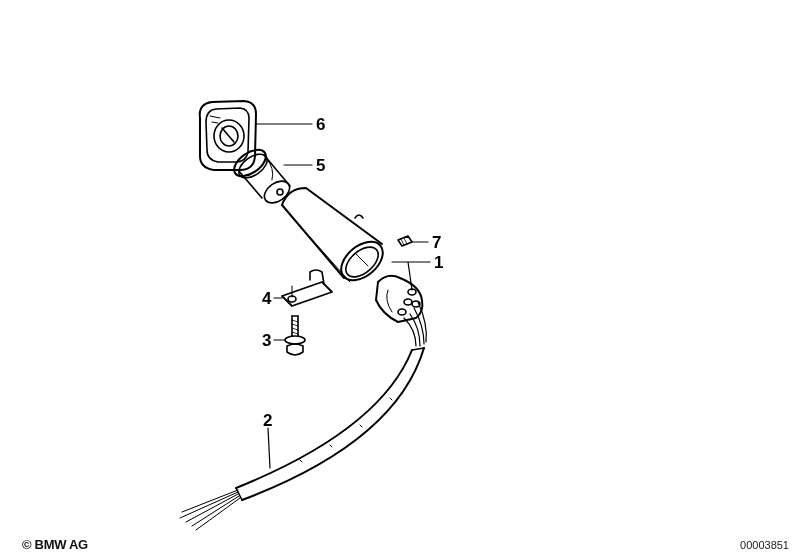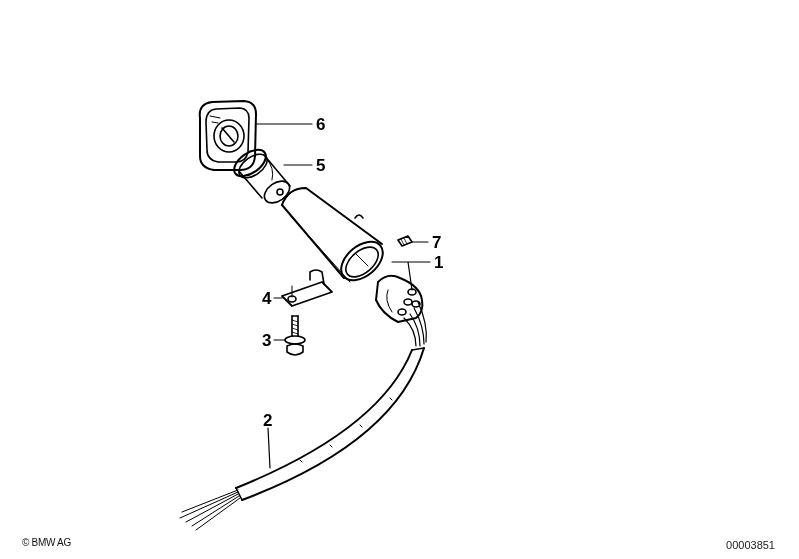"© BMW AG" .footer-left { font-size: 10px -> 13px; font-weight: none -> bold }
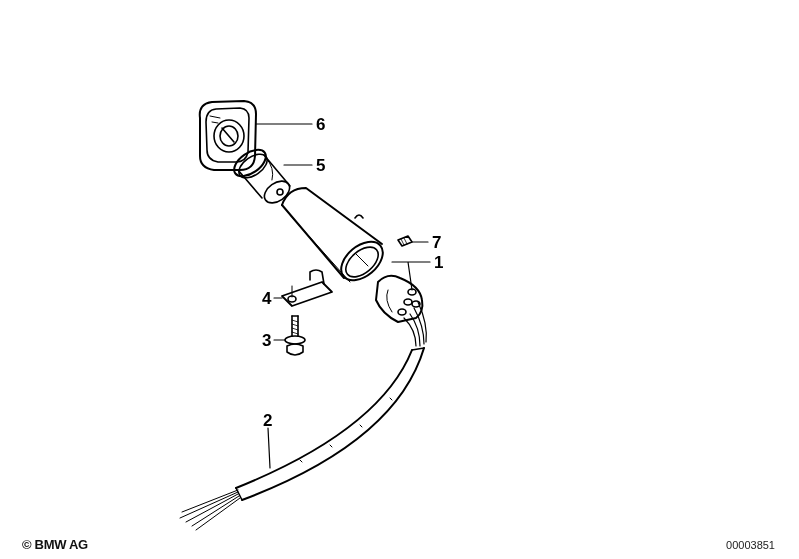"00003851" .footer-right { right: 24px -> 10px }
